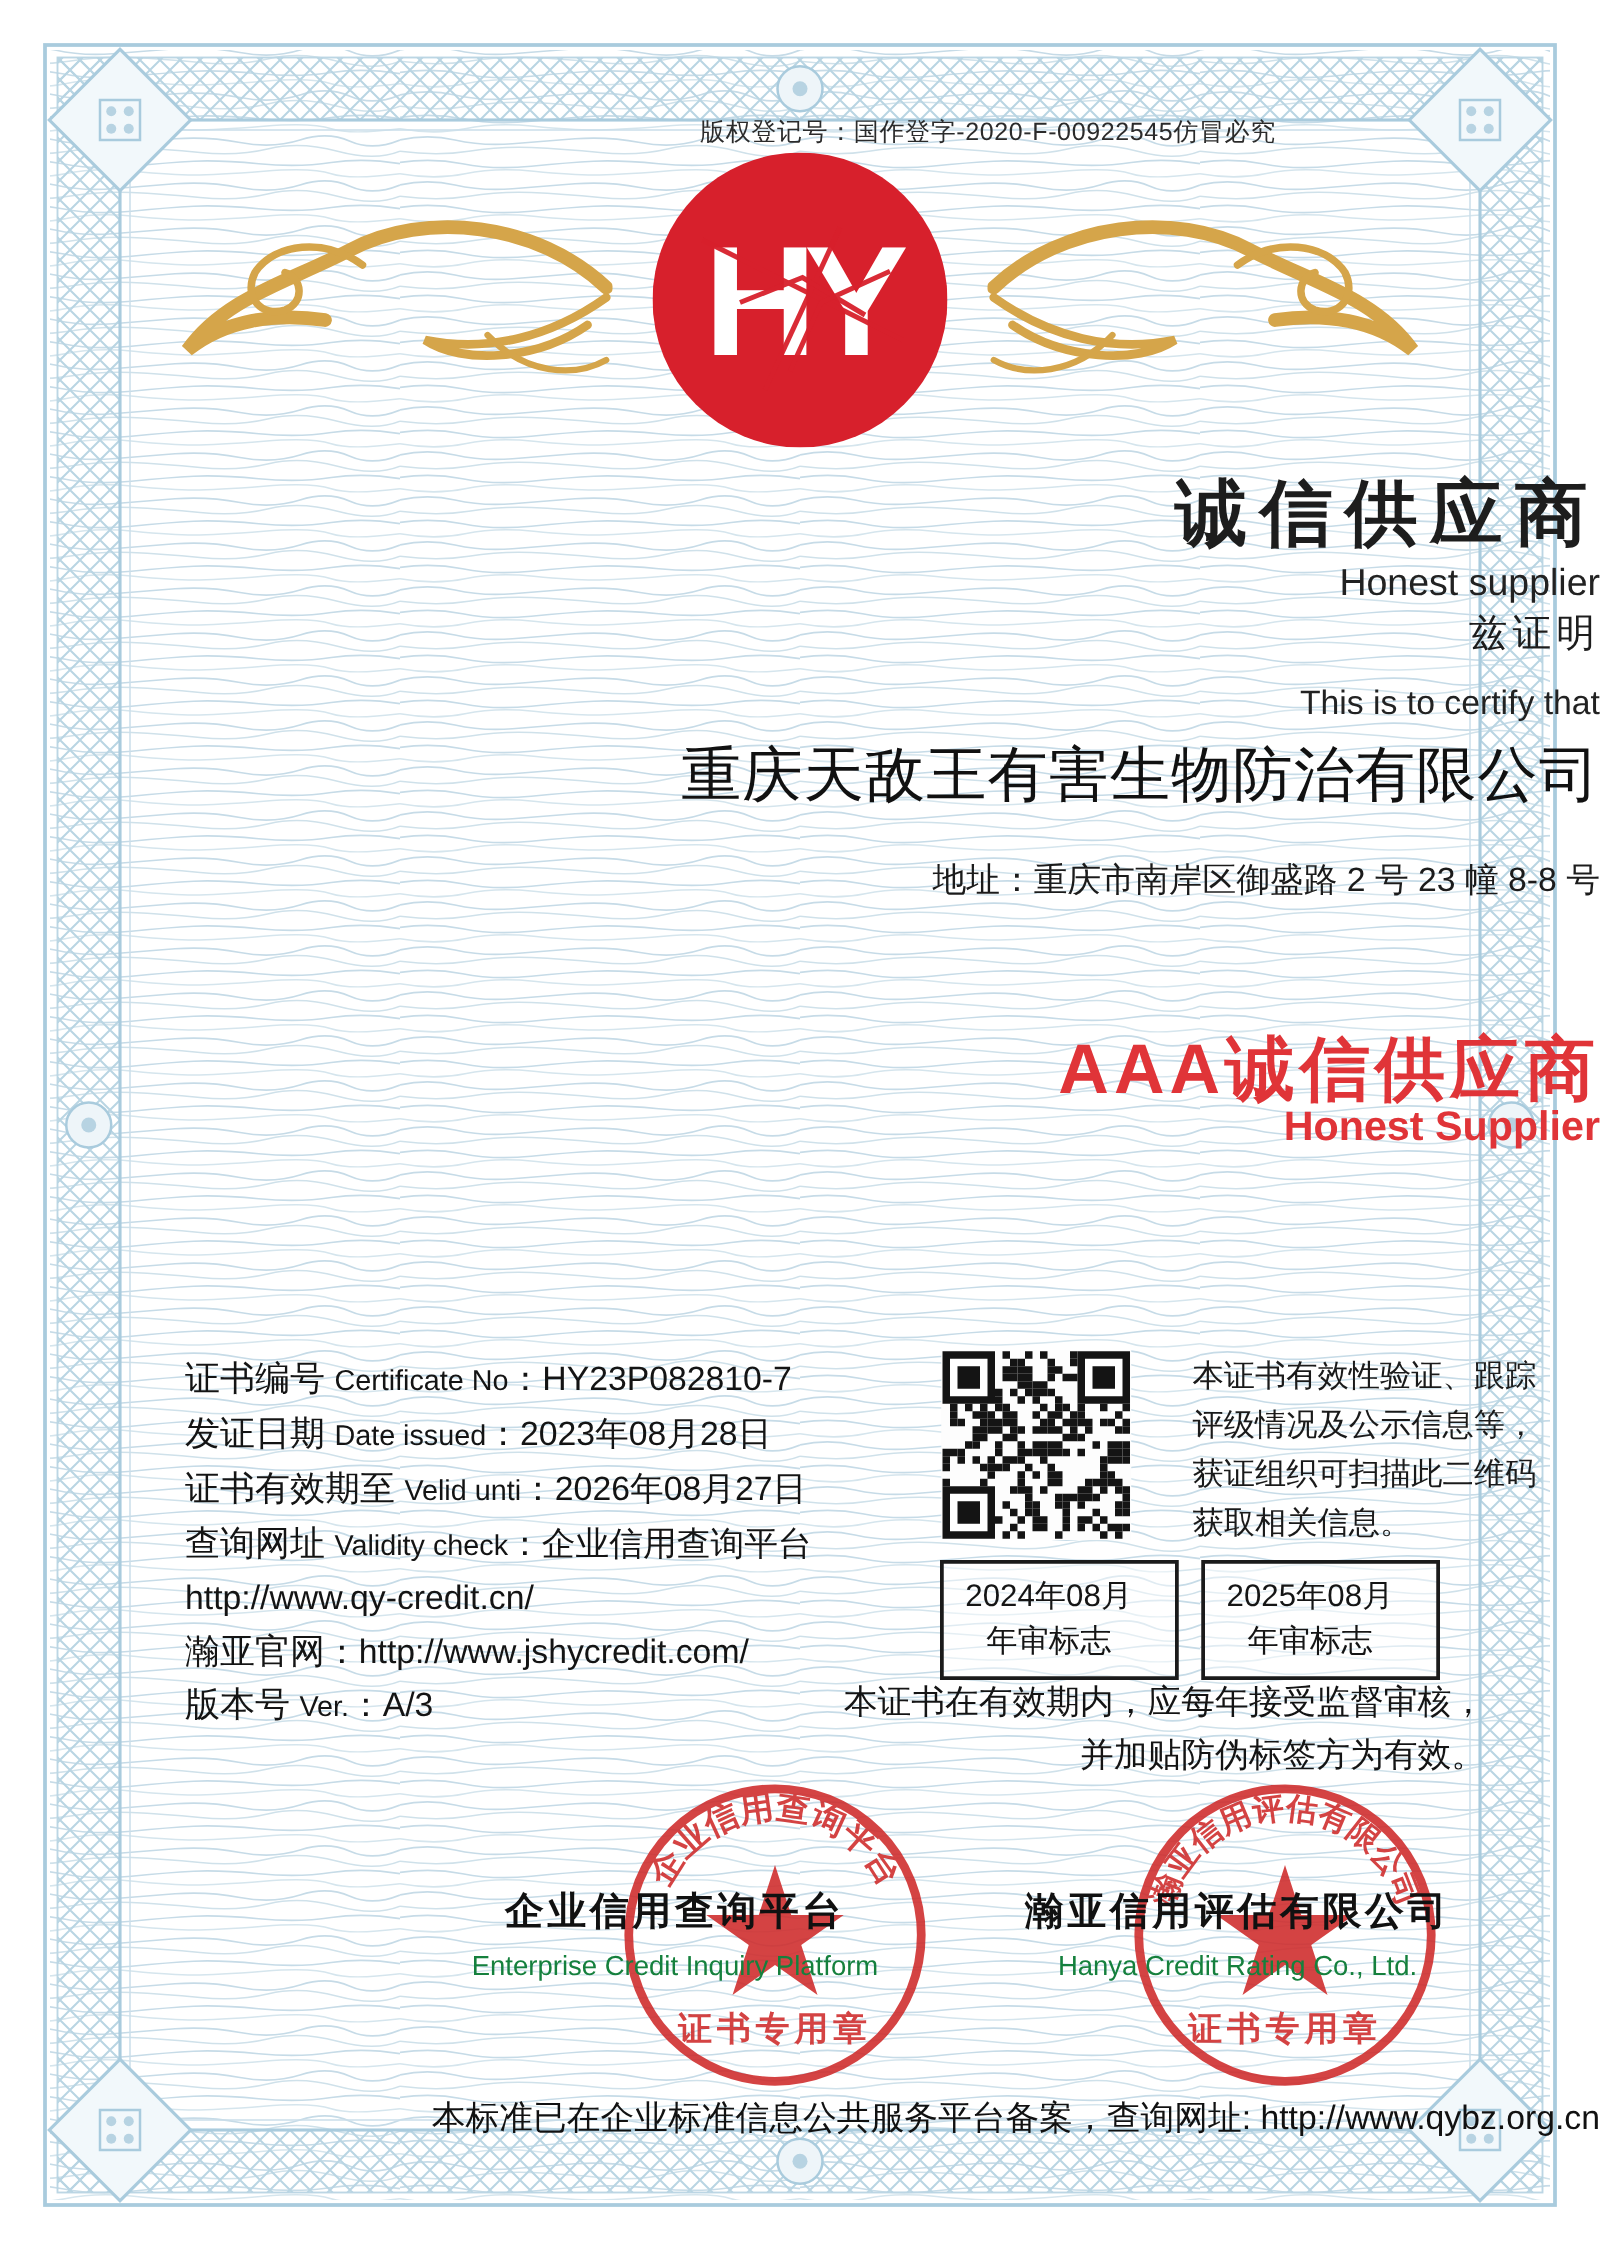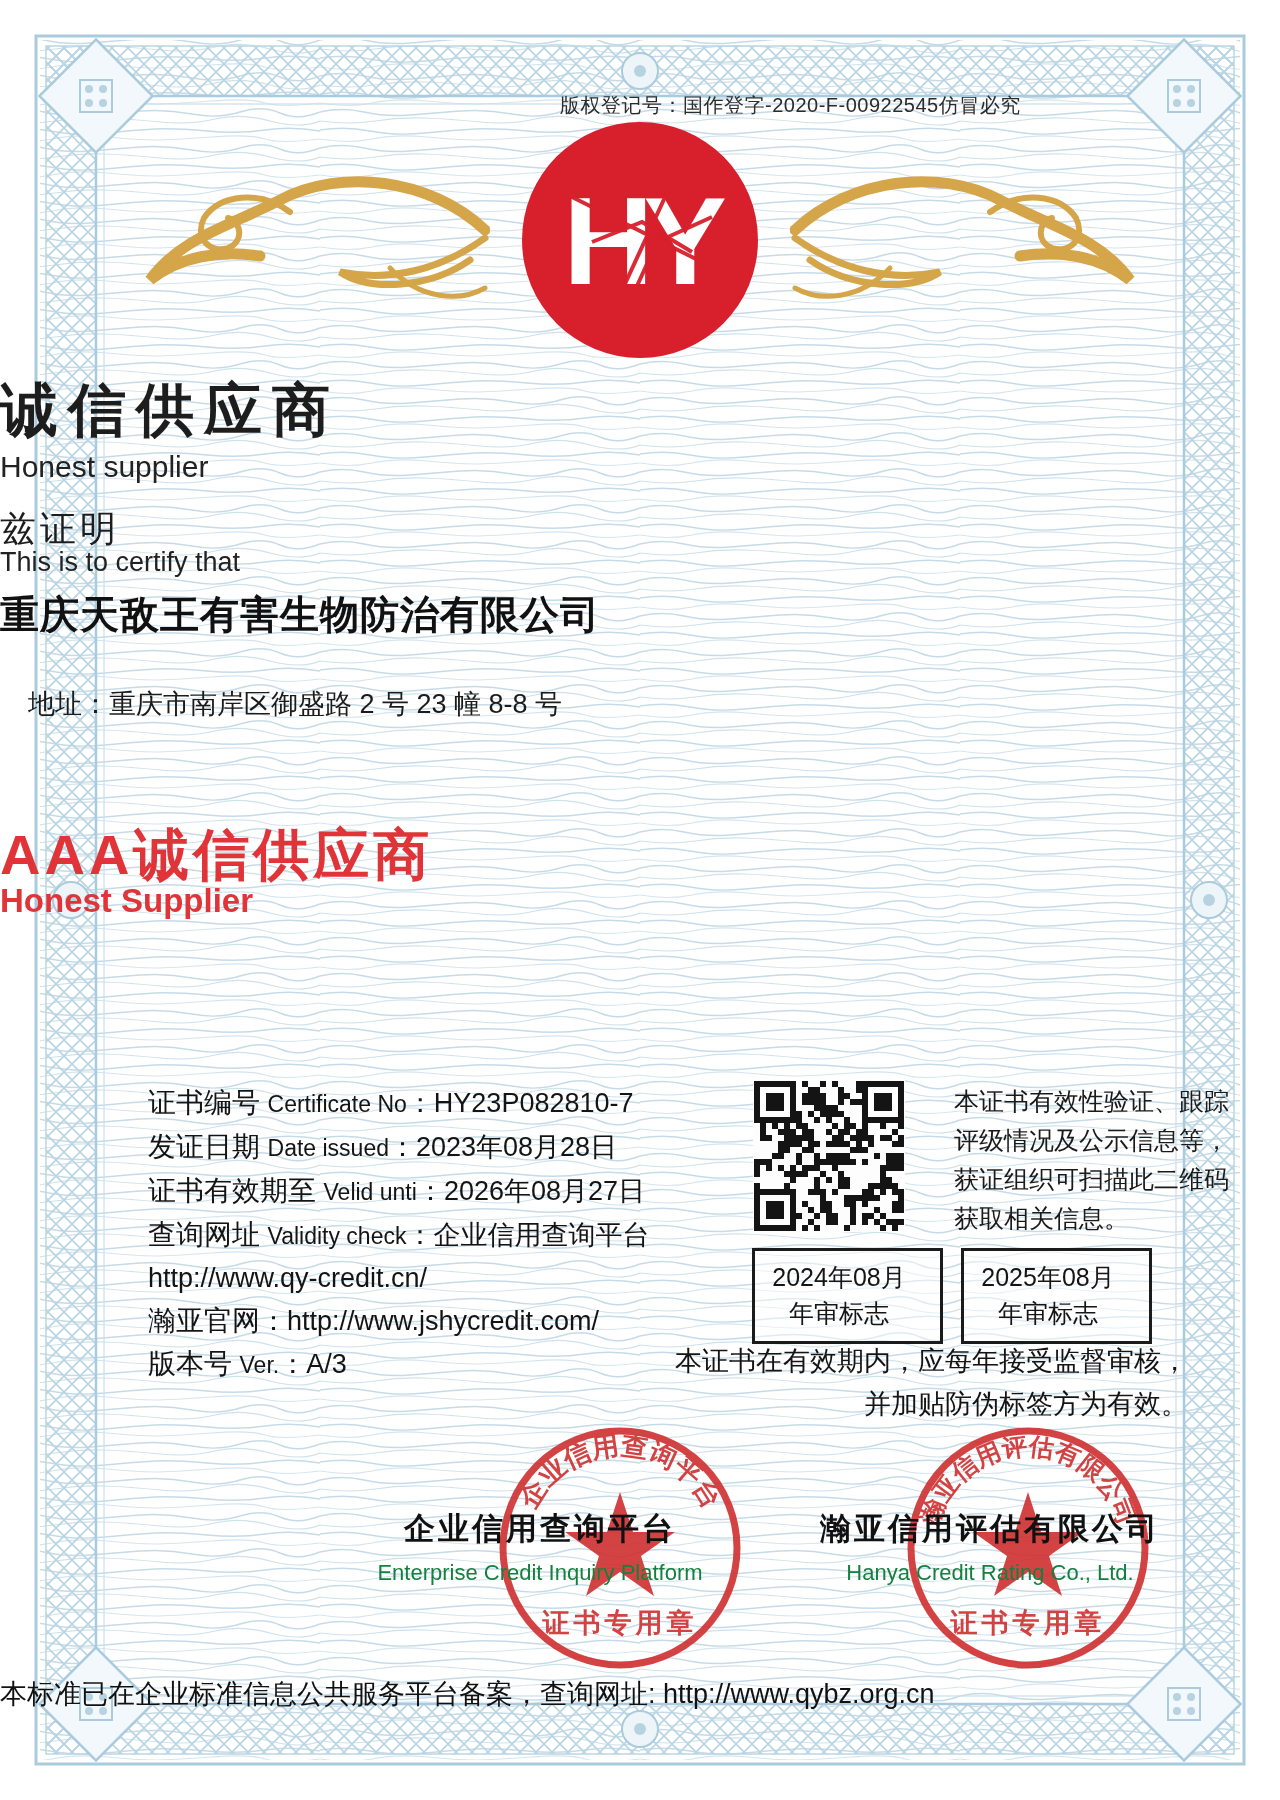"诚信供应商" .ctr { text-align: left -> right }
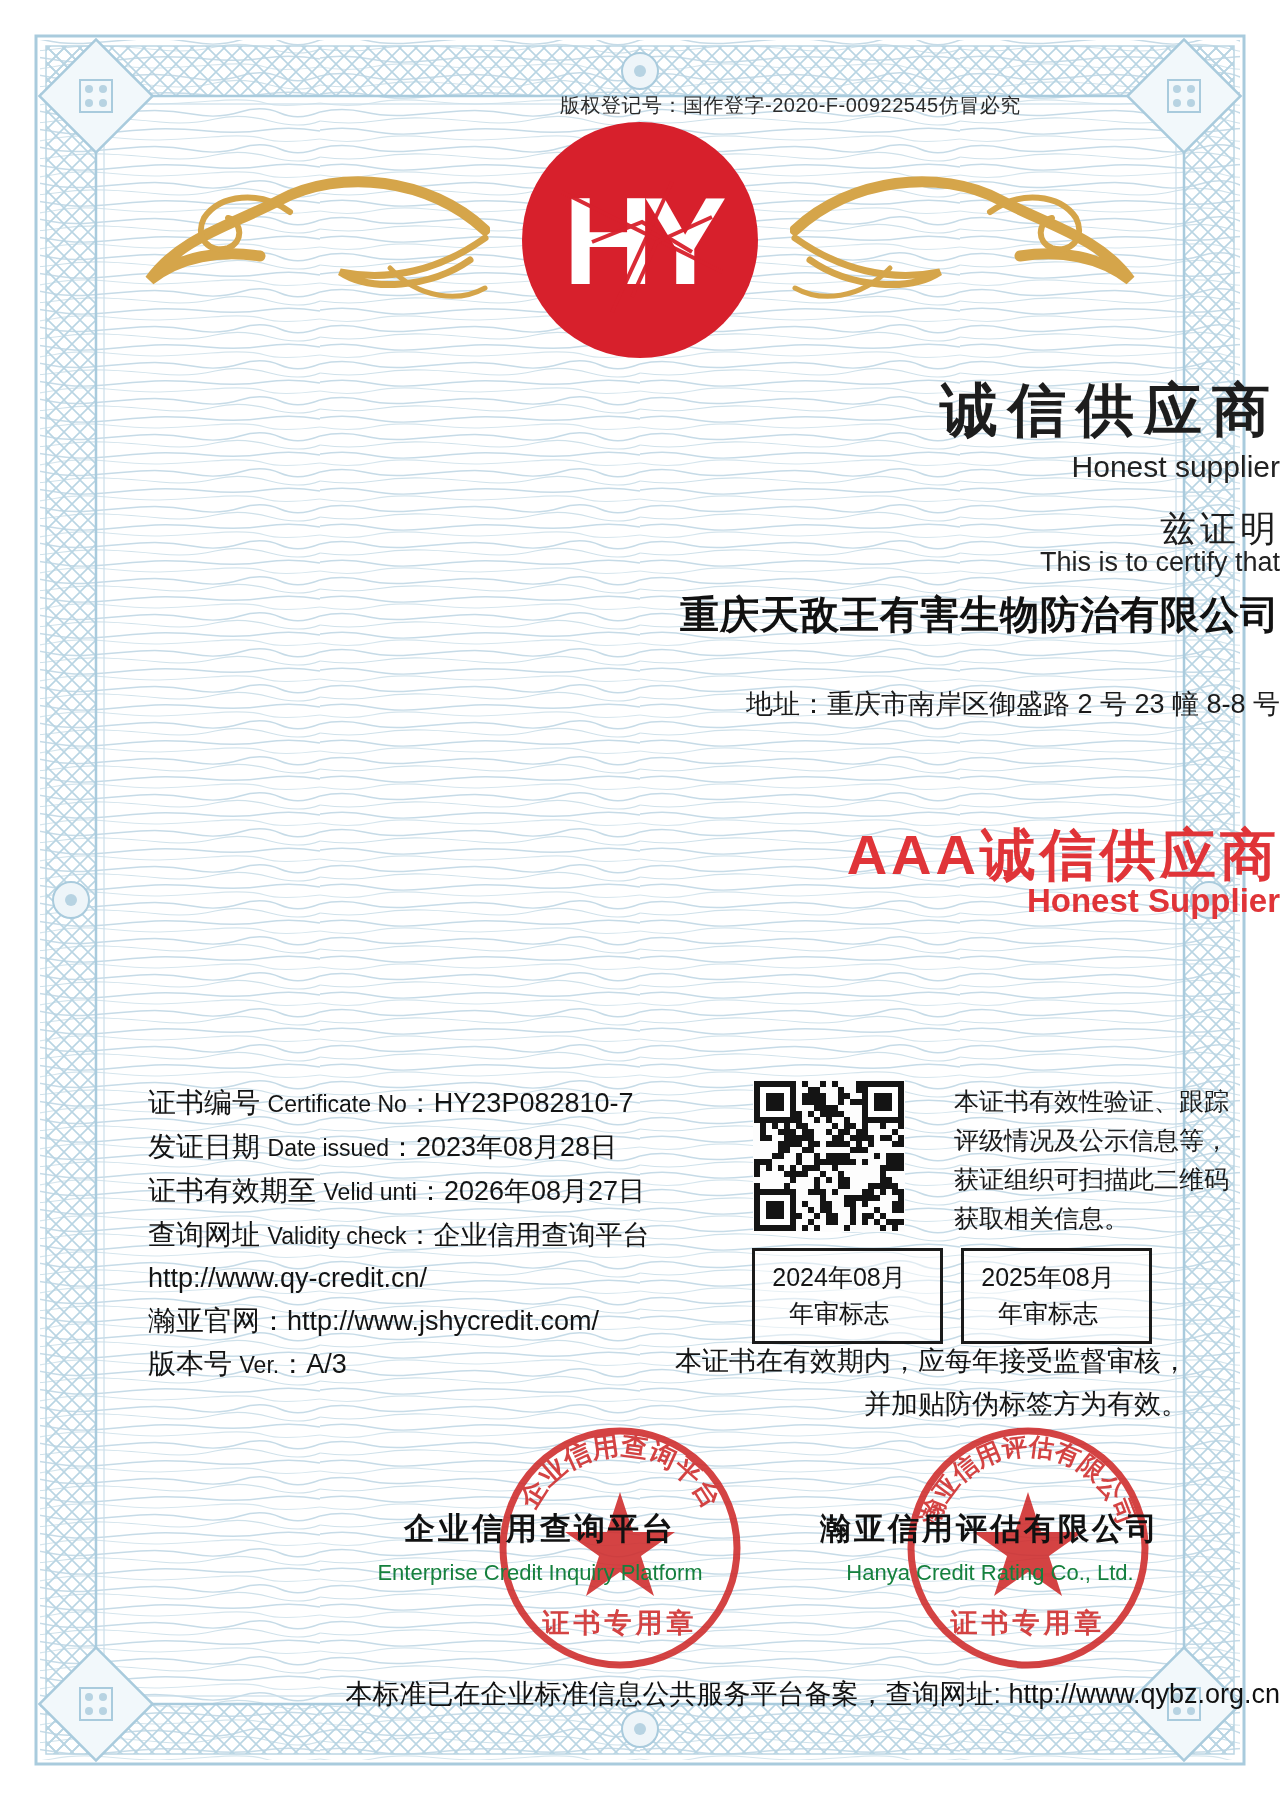"兹证明" .certify-cn { font-size: 36px -> 31px; top: 505px -> 486px }
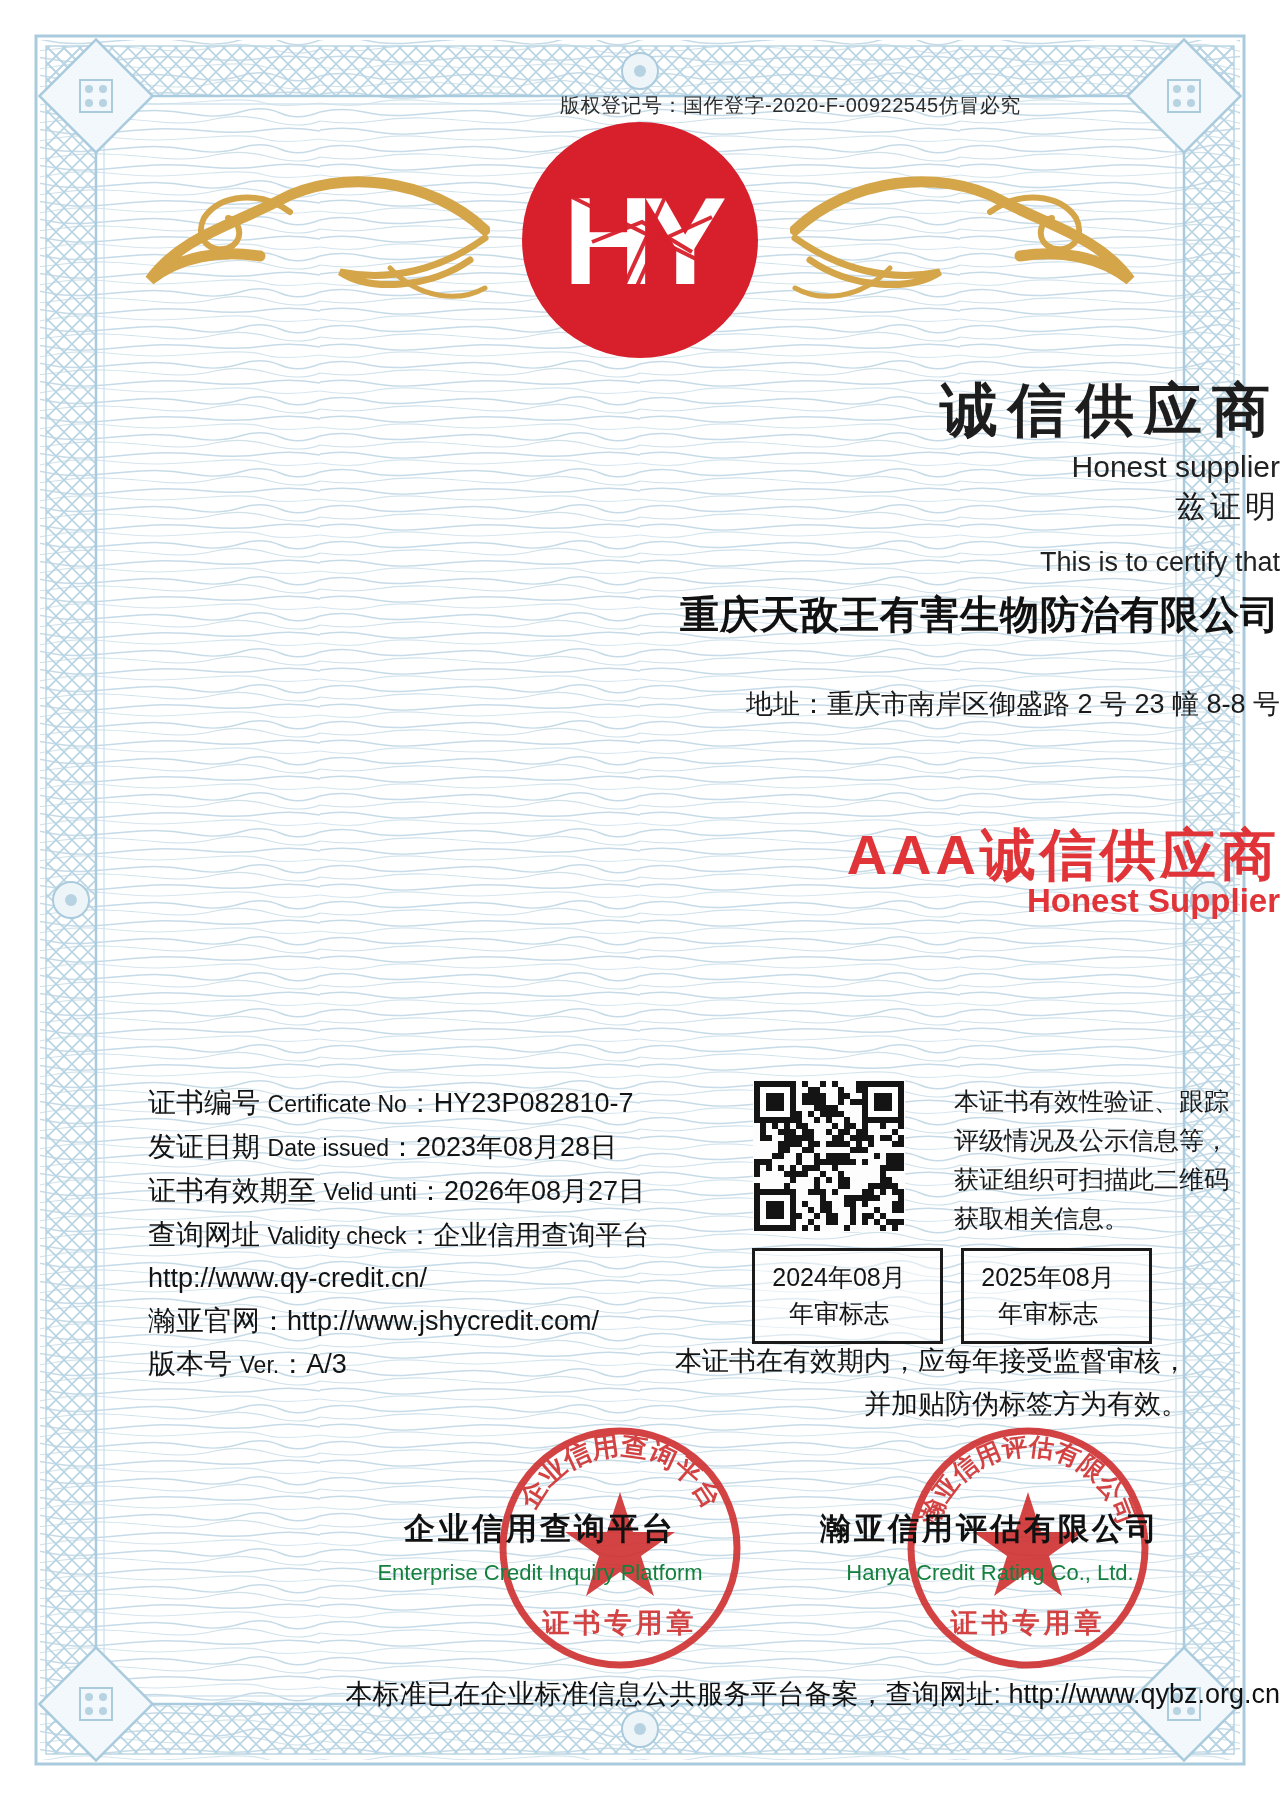"重庆天敌王有害生物防治有限公司" .company { font-size: 39px -> 48px; font-weight: 700 -> 400 }
